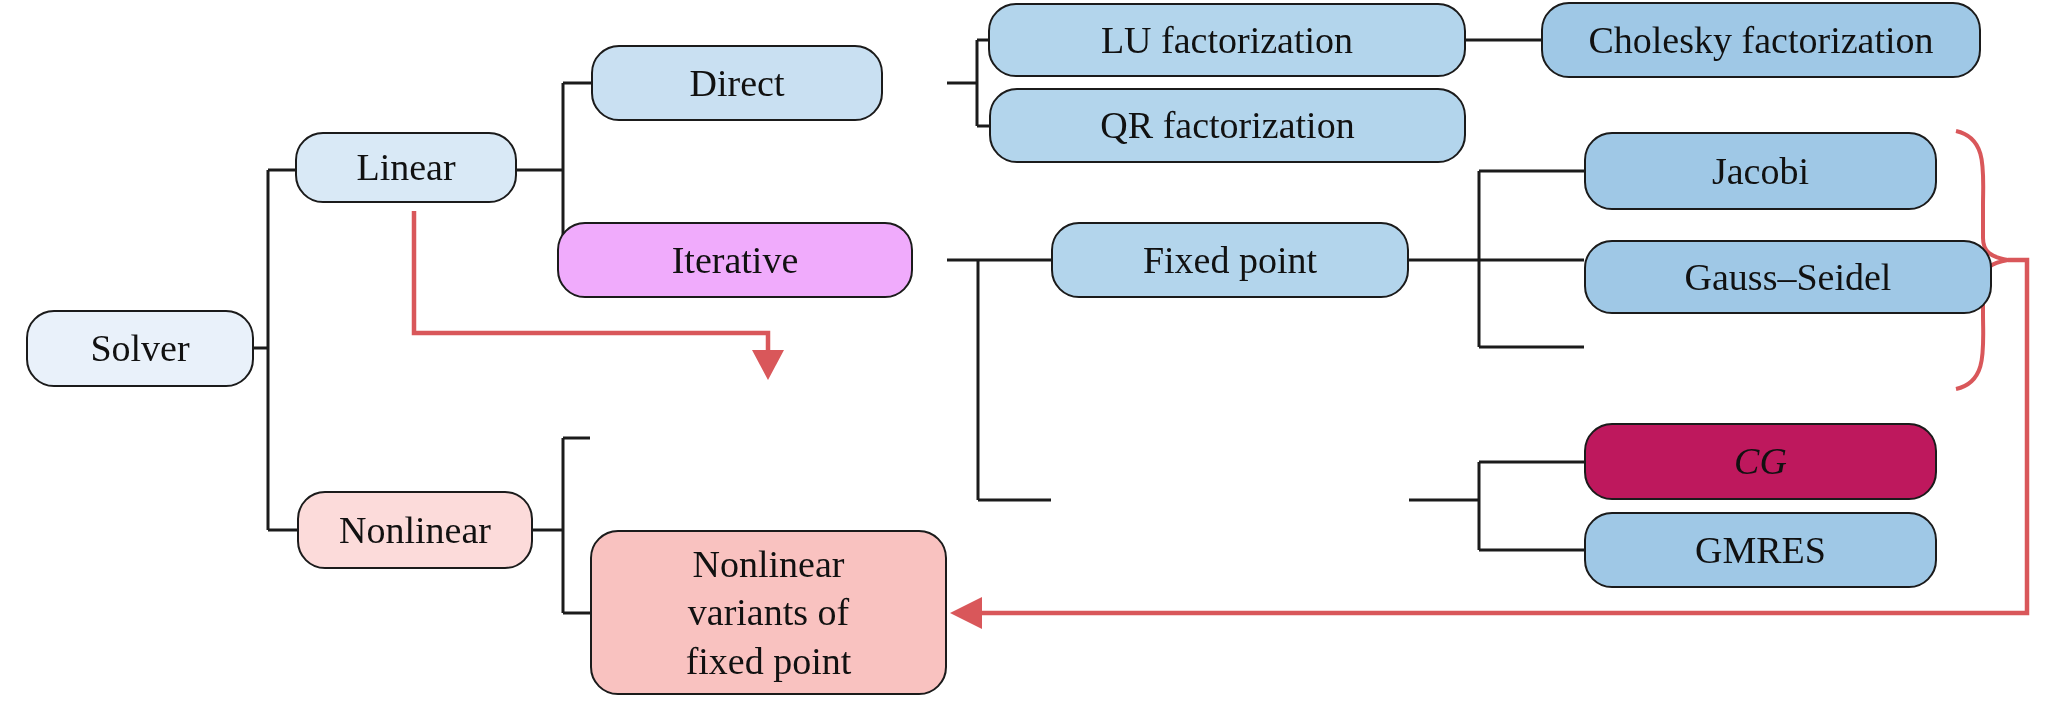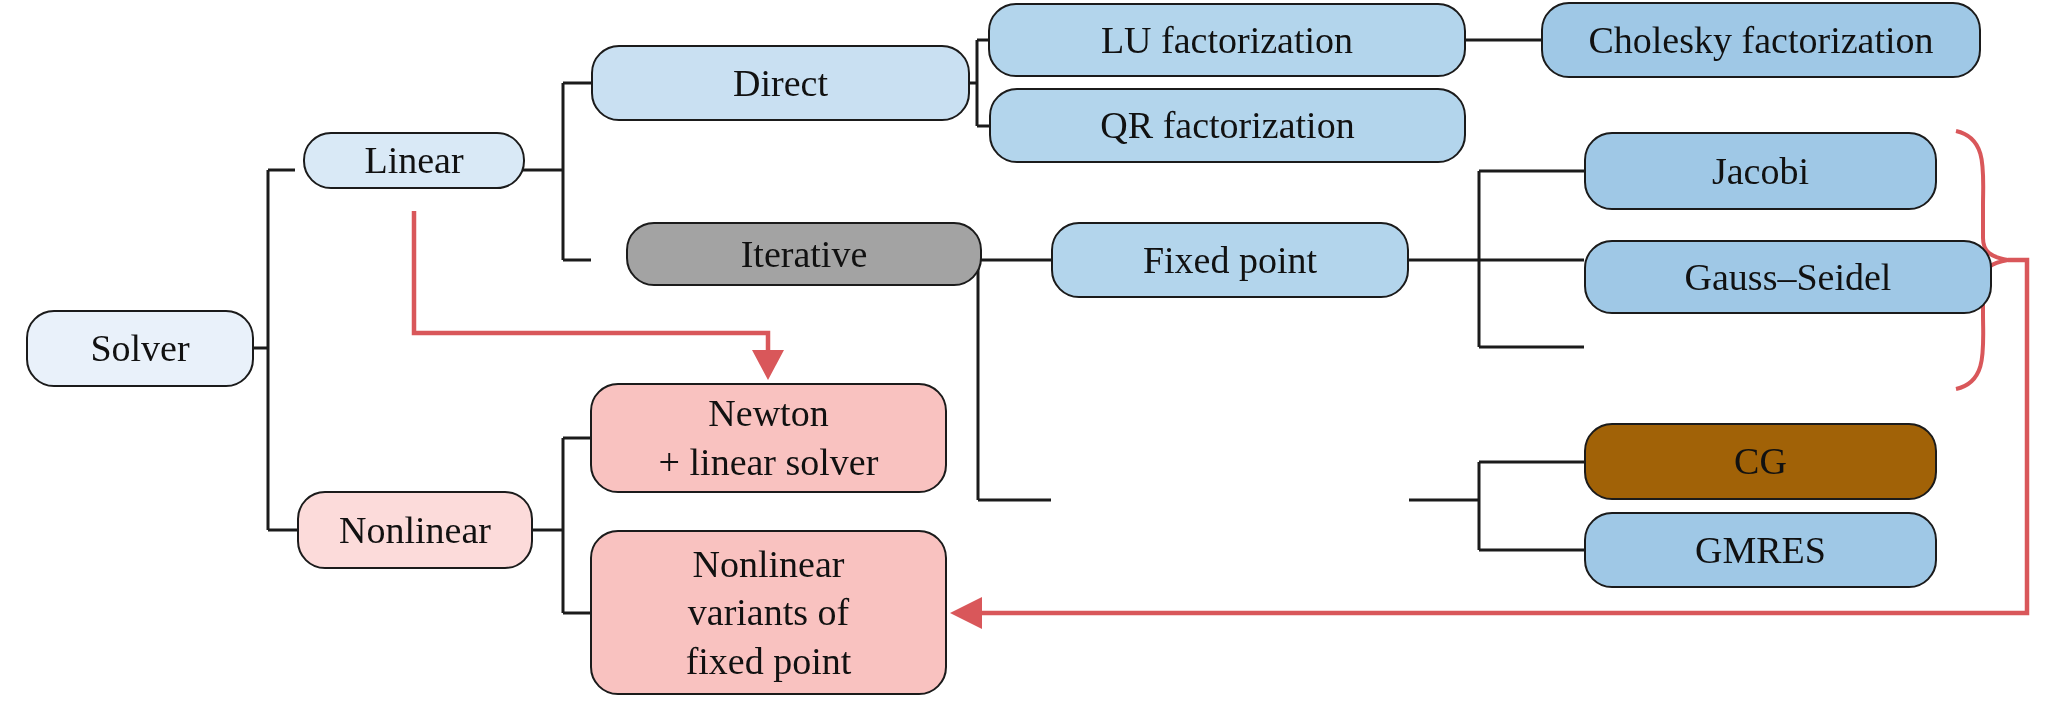"Direct" div.node { width: 379px -> 292px }
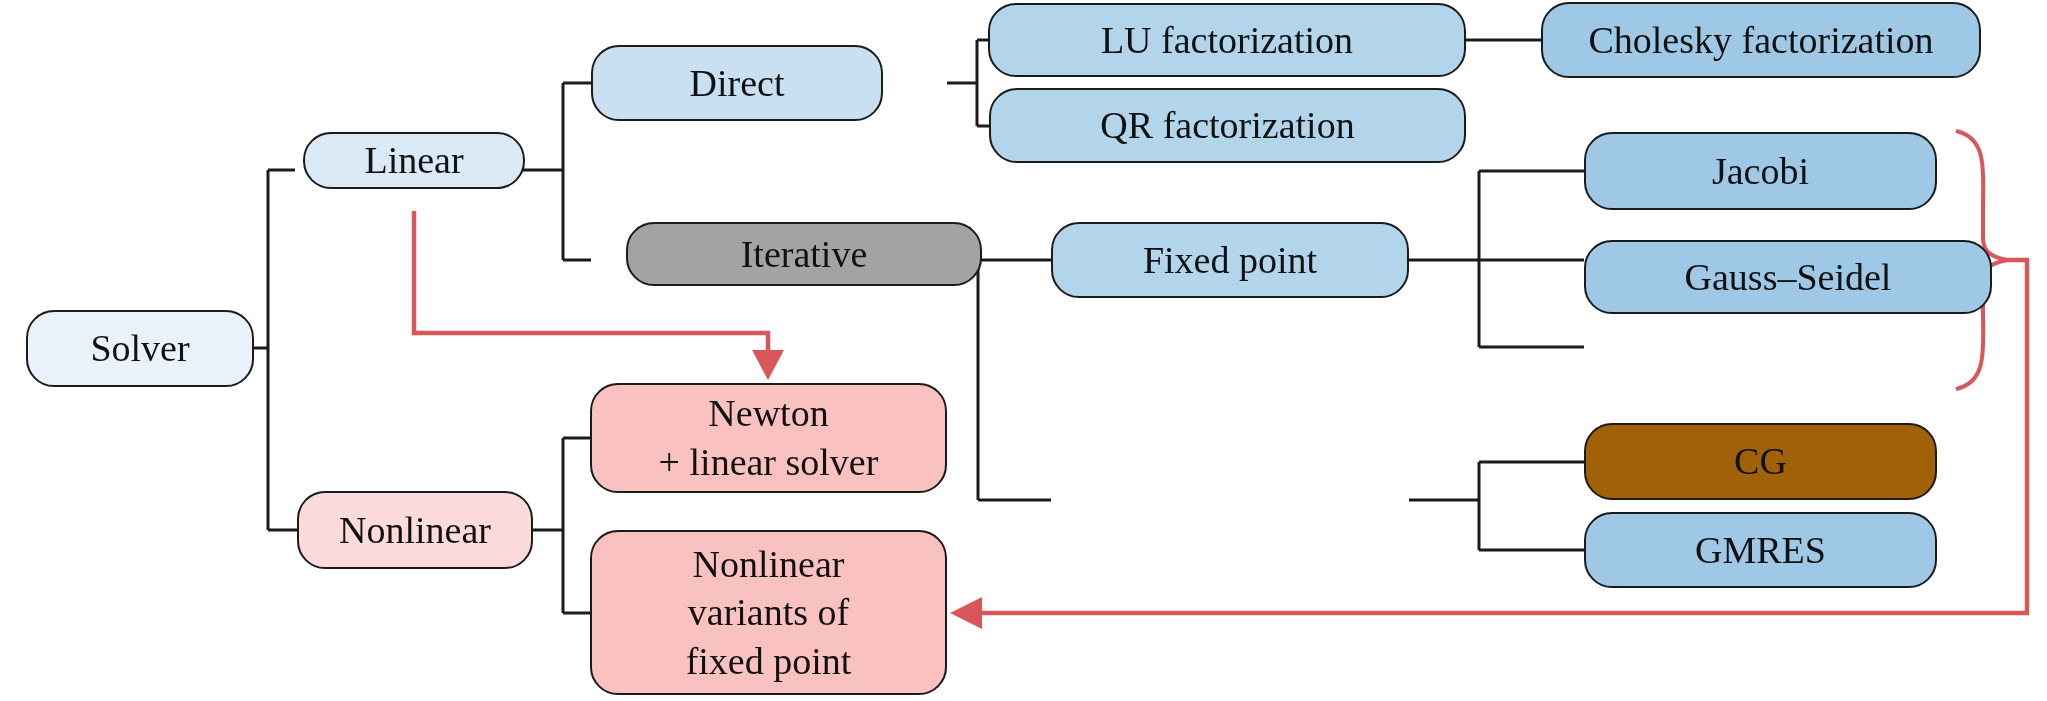"Linear" div.node { height: 57px -> 71px; margin-left: 8px -> none }
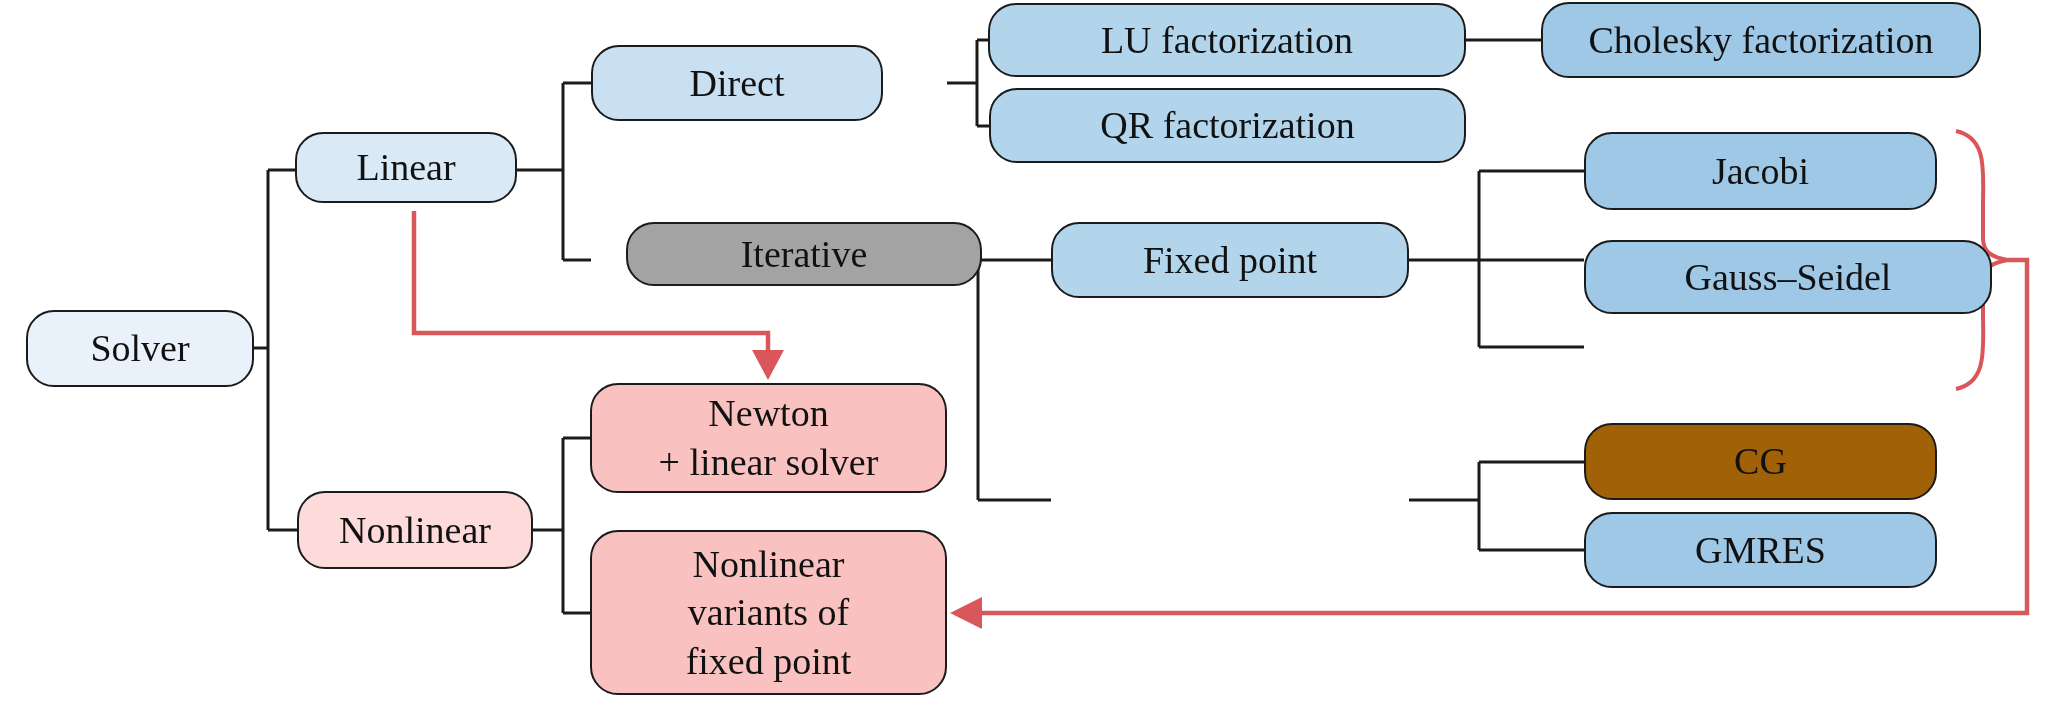"Iterative" div.node { background-color: #a3a3a3 -> #f0abfc; height: 64px -> 76px; left: 626px -> 557px }
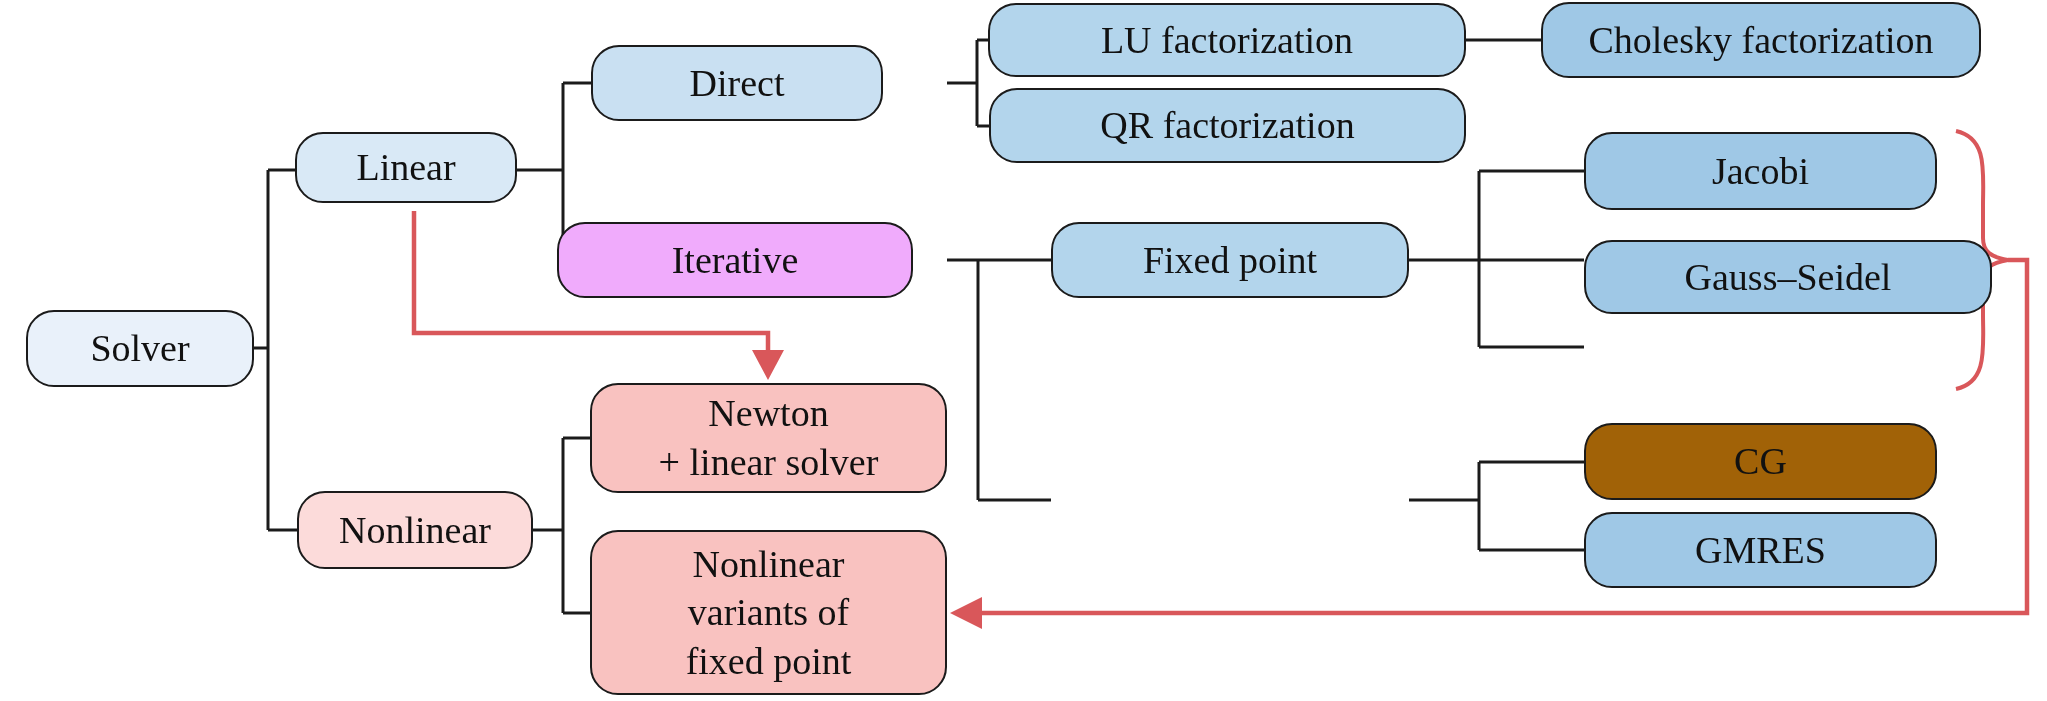"Newton" div.node { html: <div>Newton + linear solver</div> -> none }
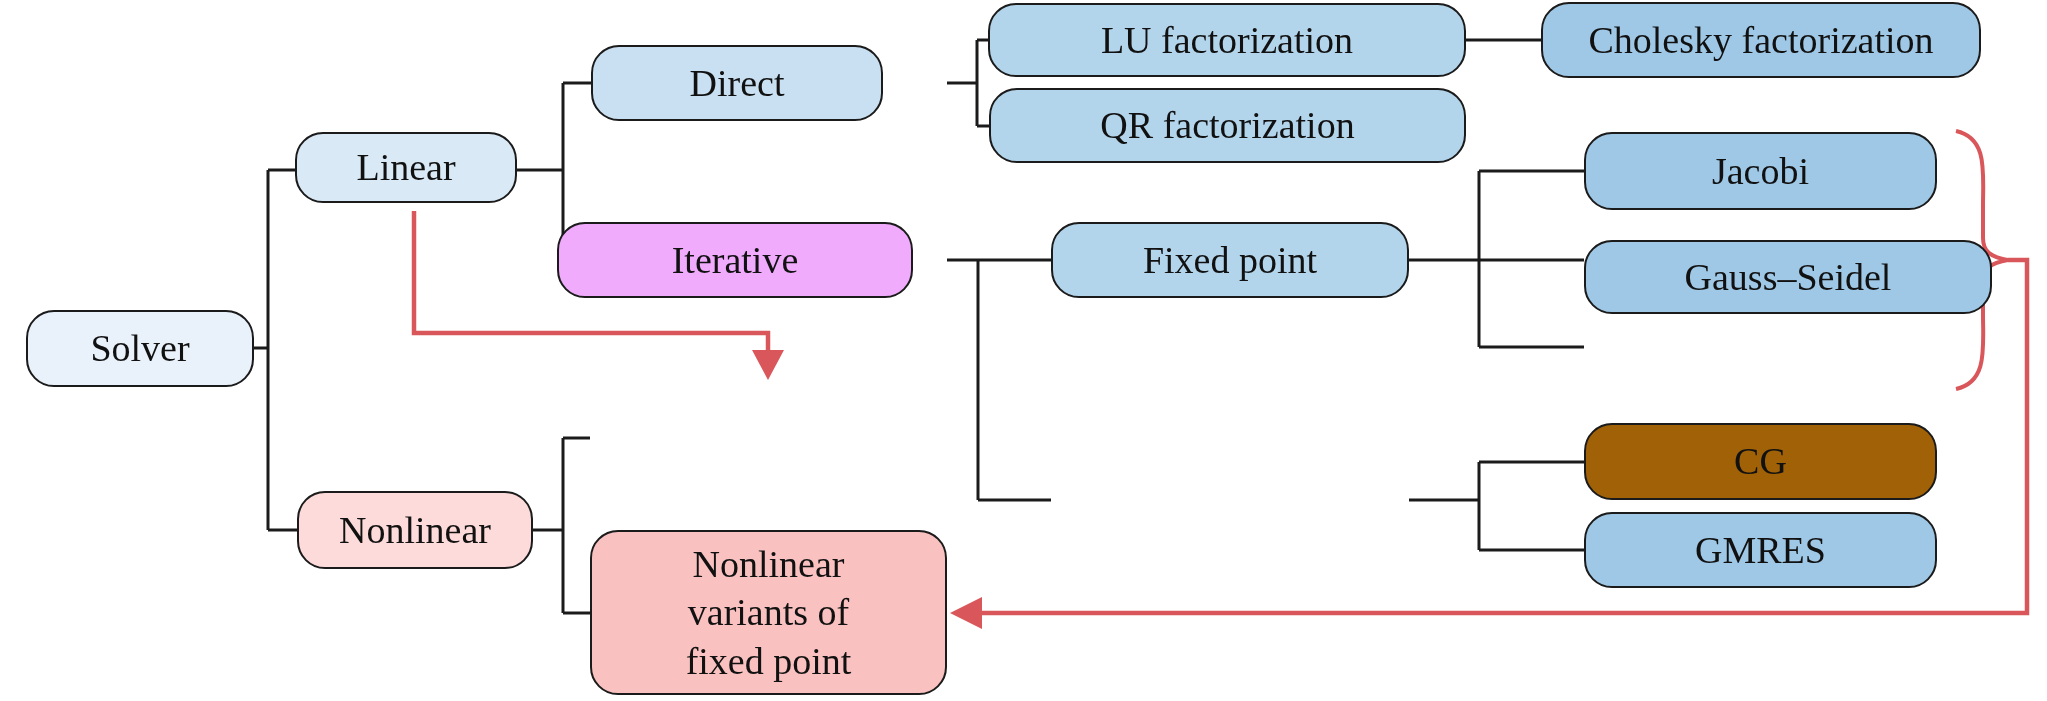"CG" div.node { background-color: #a16207 -> #be185d; font-style: none -> italic }
